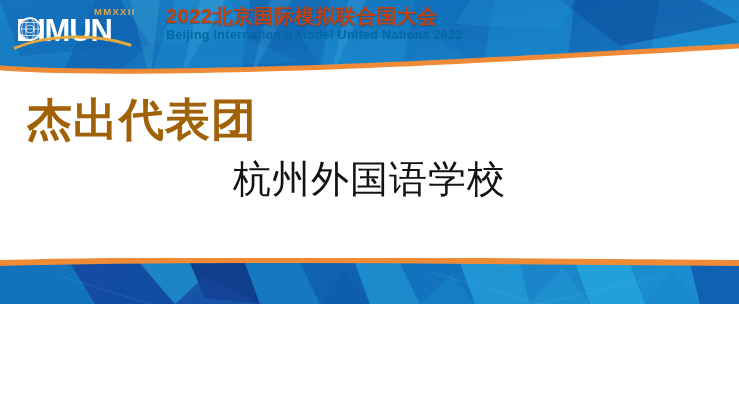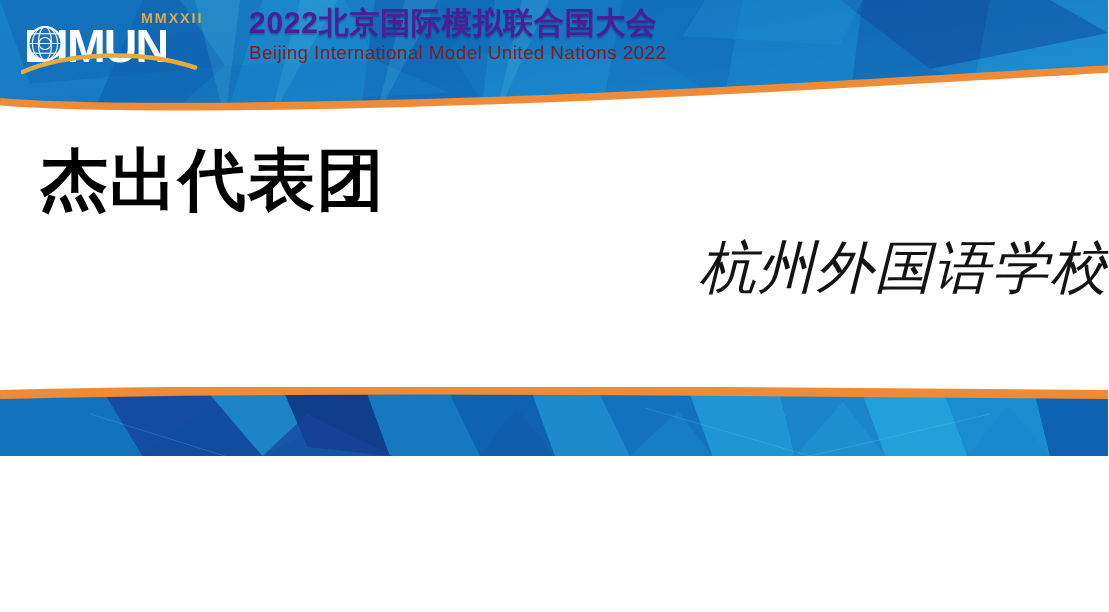"2022北京国际模拟联合国大会" .title-cn { color: #4c1d95 -> #c2410c }
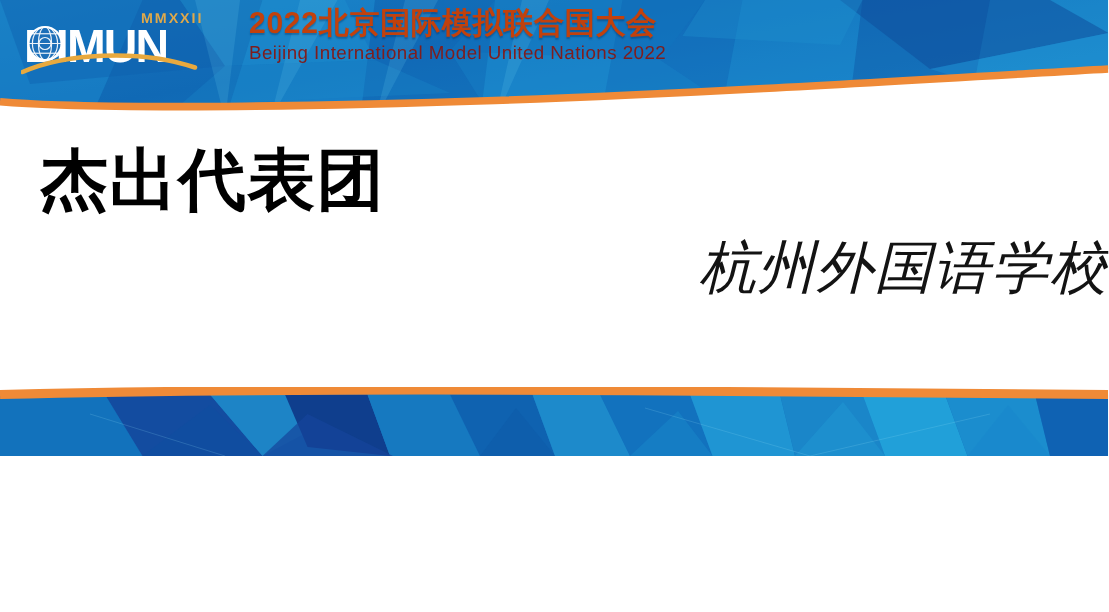"Beijing International Model United" .title-en { color: #7f1d1d -> #0369a1; font-weight: normal -> bold }
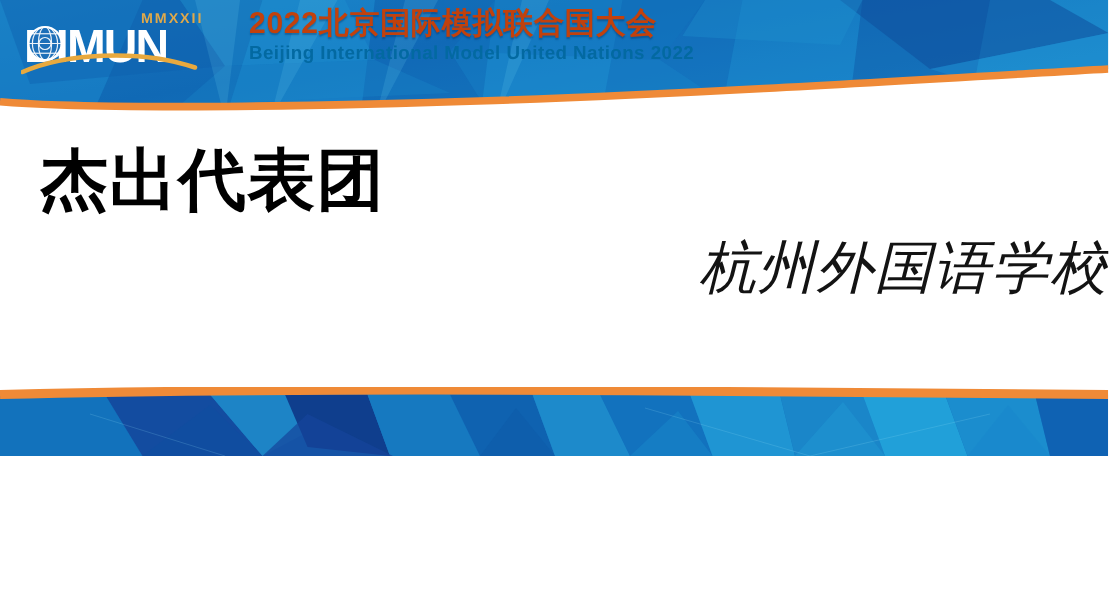"杰出代表团" .award-heading { color: #000000 -> #a16207 }
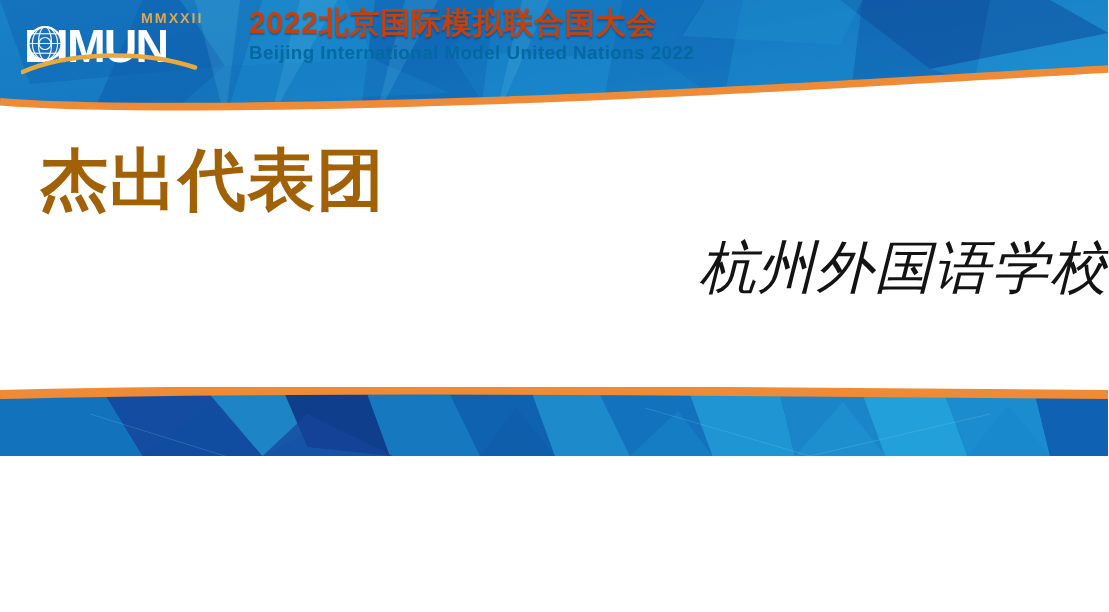"杭州外国语学校" .recipient { font-style: italic -> none; text-align: right -> center }
